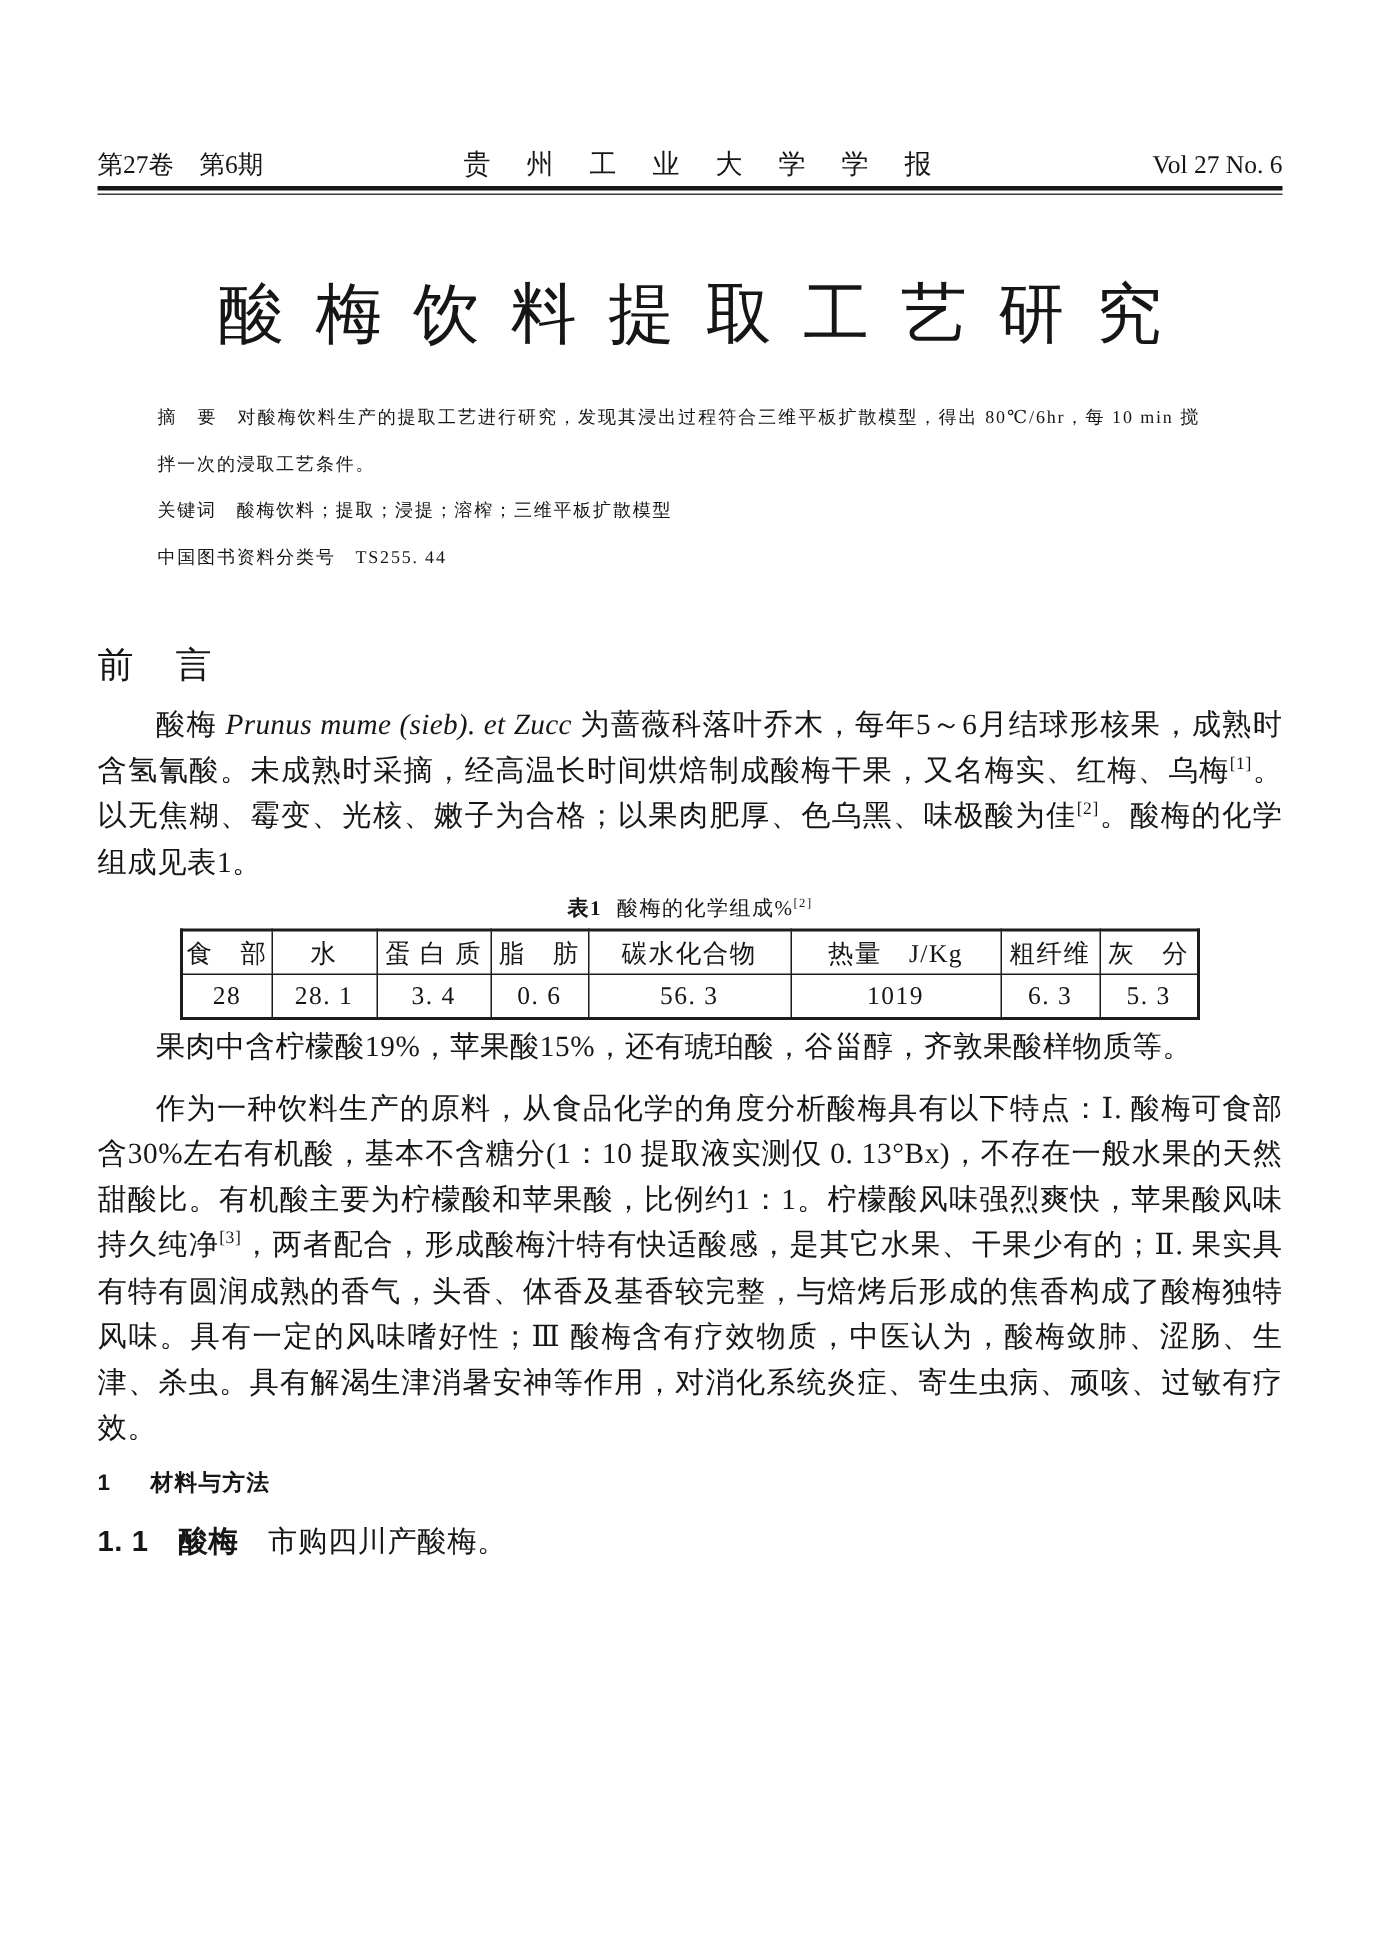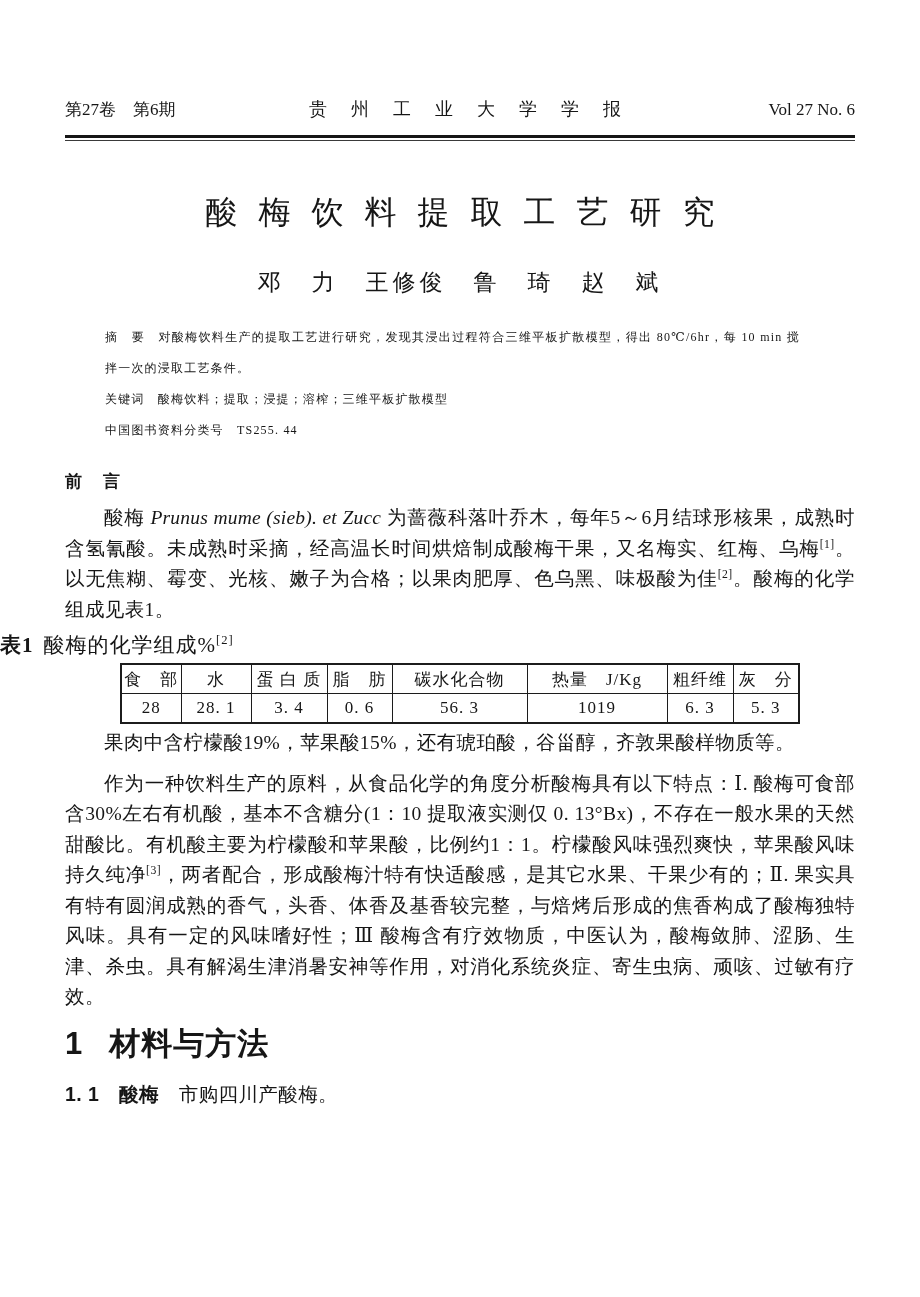"第27卷 第6期" .header { padding-bottom: 12px -> 1px }
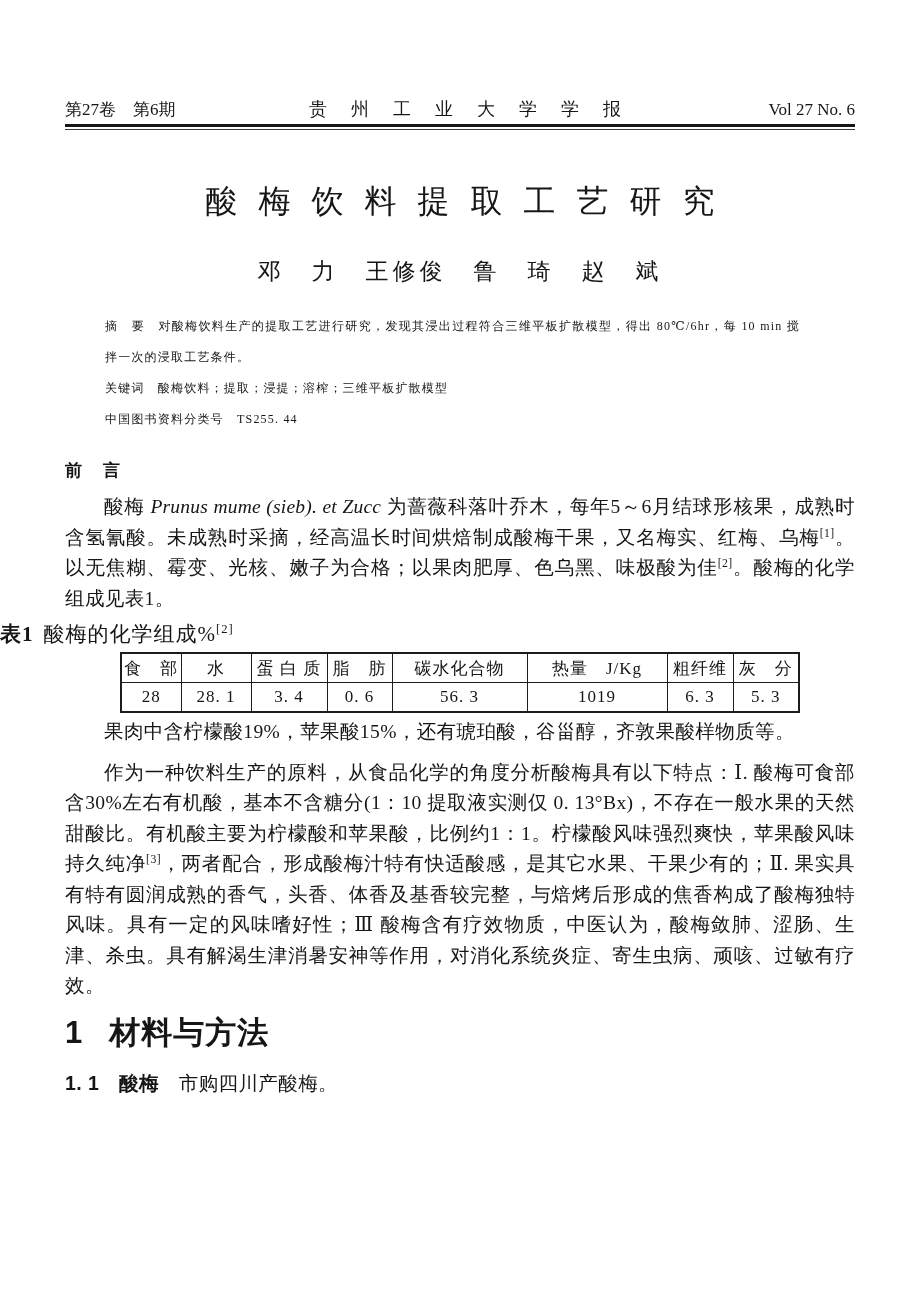"酸梅饮料提取工艺研究" .title { font-size: 32px -> 44px }
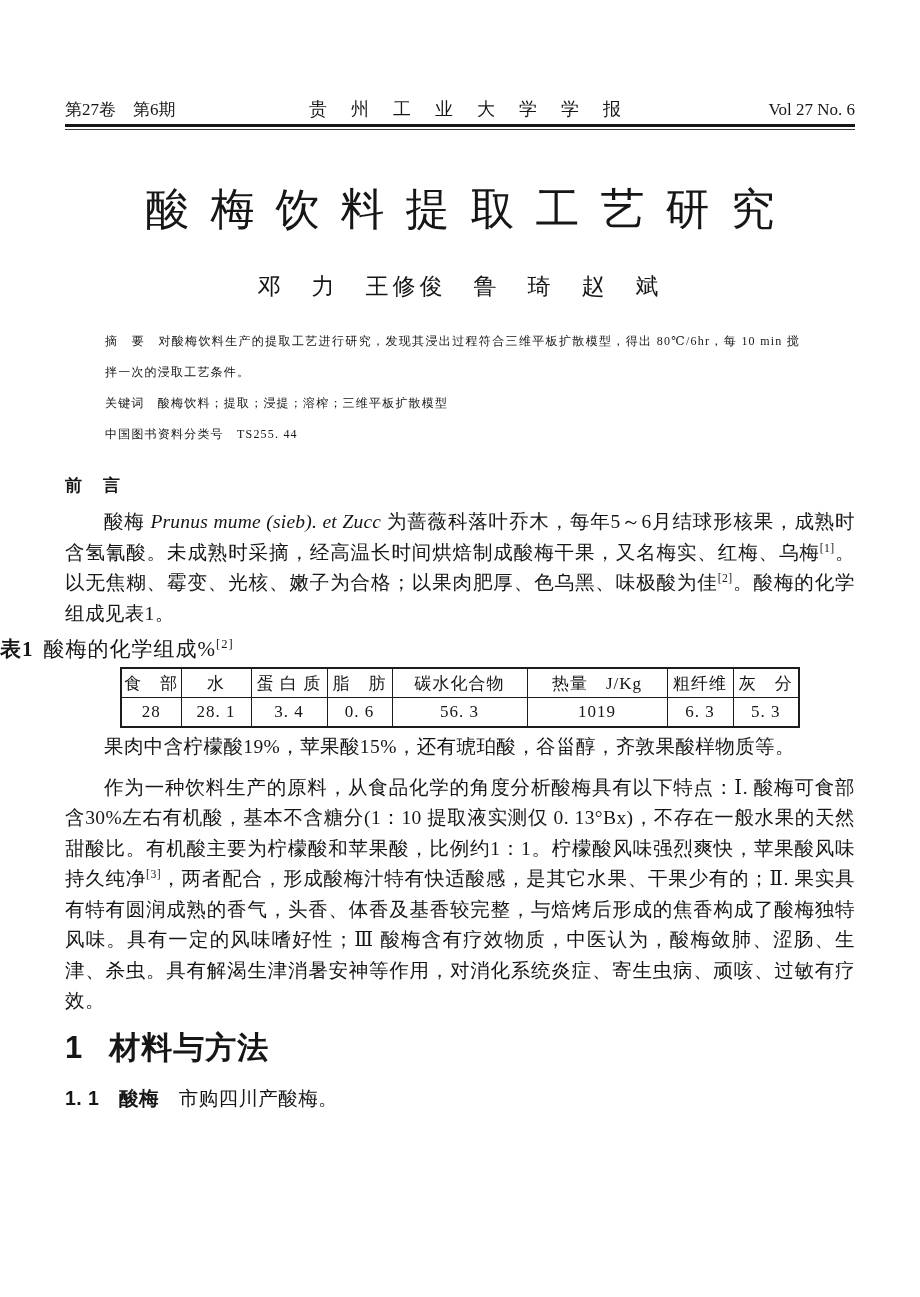"邓 力 王修俊 鲁 琦" div.authors { html: <div>邓 力 王修俊 鲁 琦 赵 斌</div> -> none }
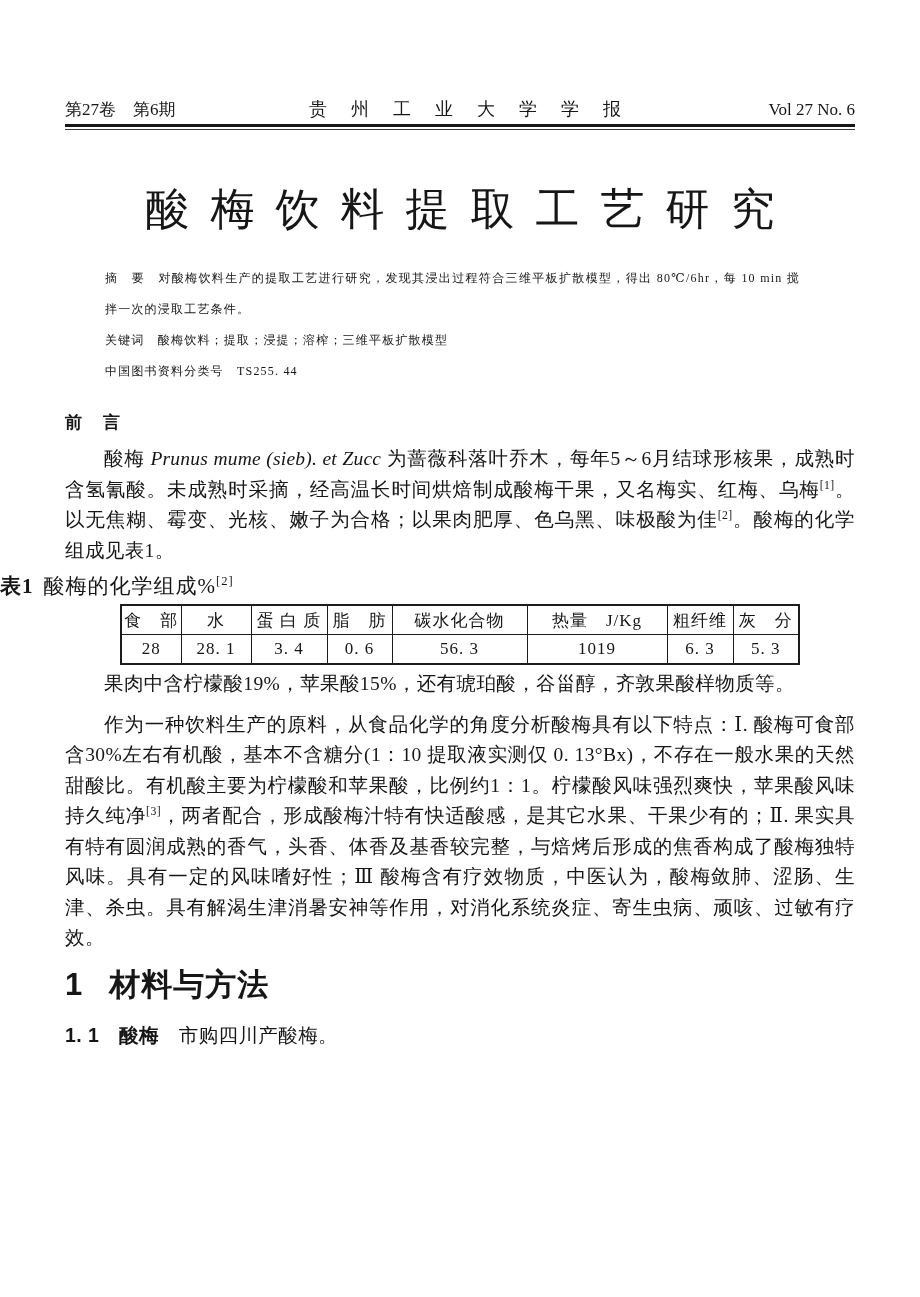"前 言" .foreword-h { font-size: 17px -> 24px; font-weight: bold -> normal; margin: 24px 65px 0 -> 40px 65px 0 }
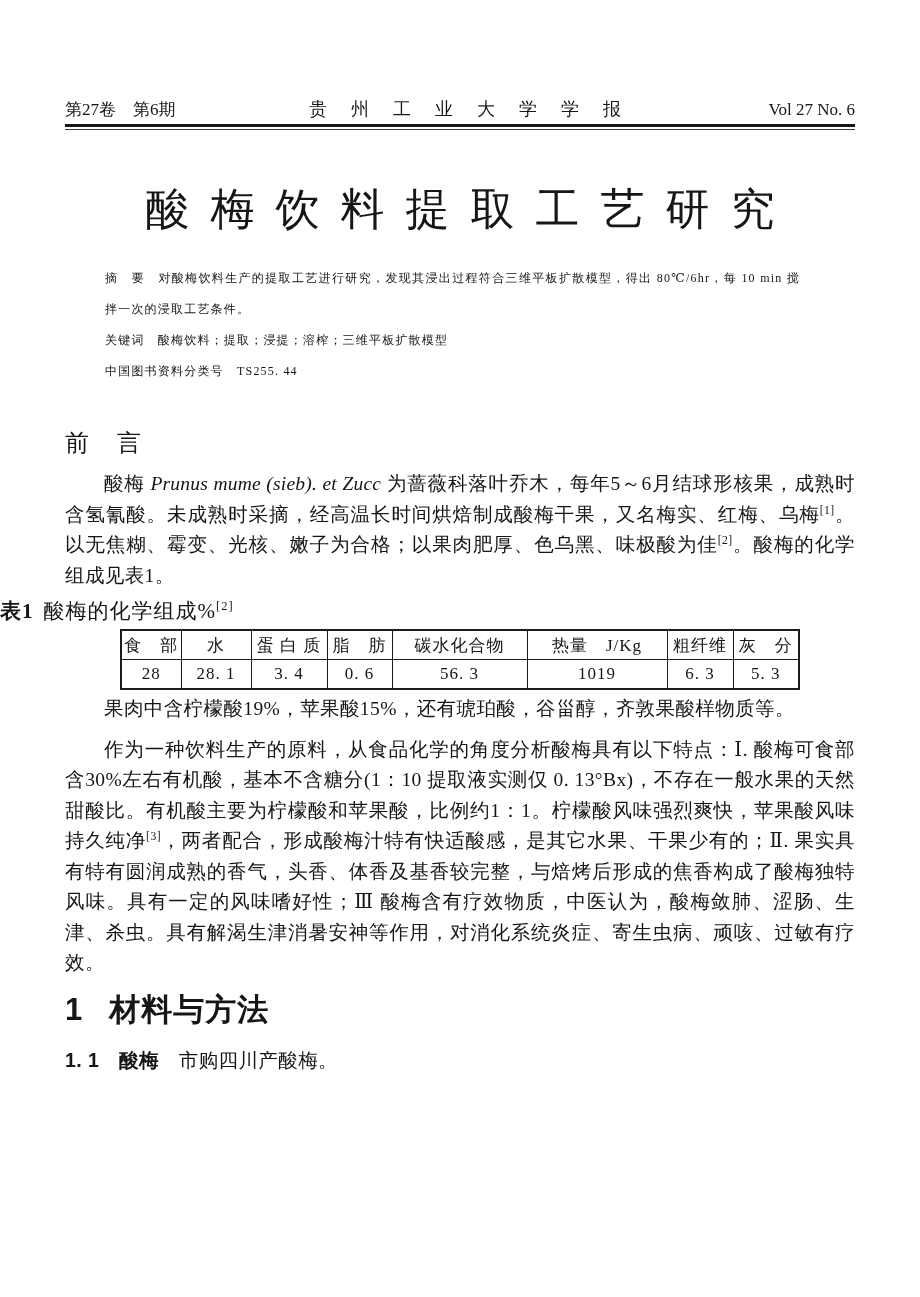"表1 酸梅的化学组成%[2]" .tbl-caption { font-size: 21px -> 14px; text-align: none -> center }
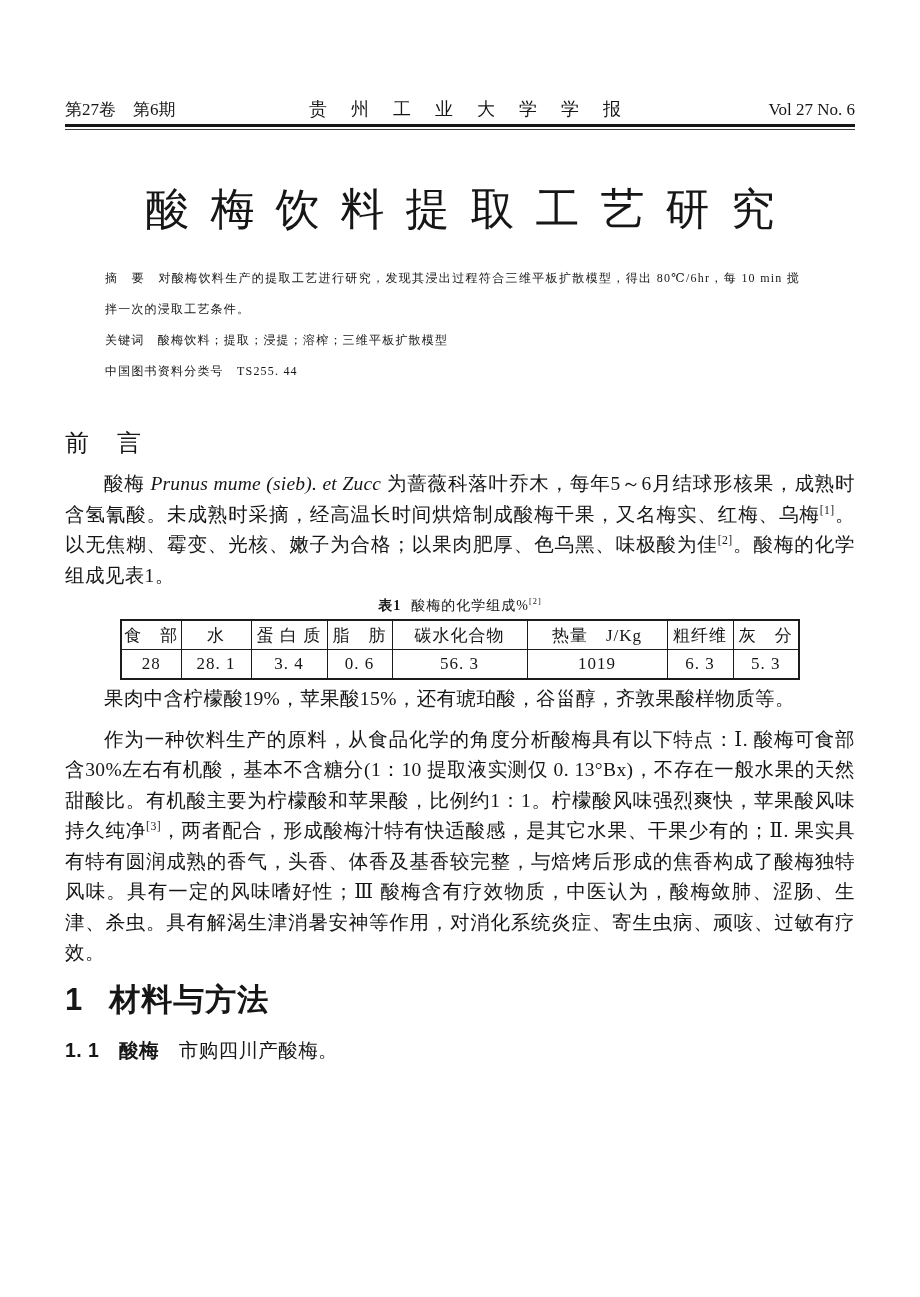"1 材料与方法" .sec-h { font-size: 31px -> 15px }
